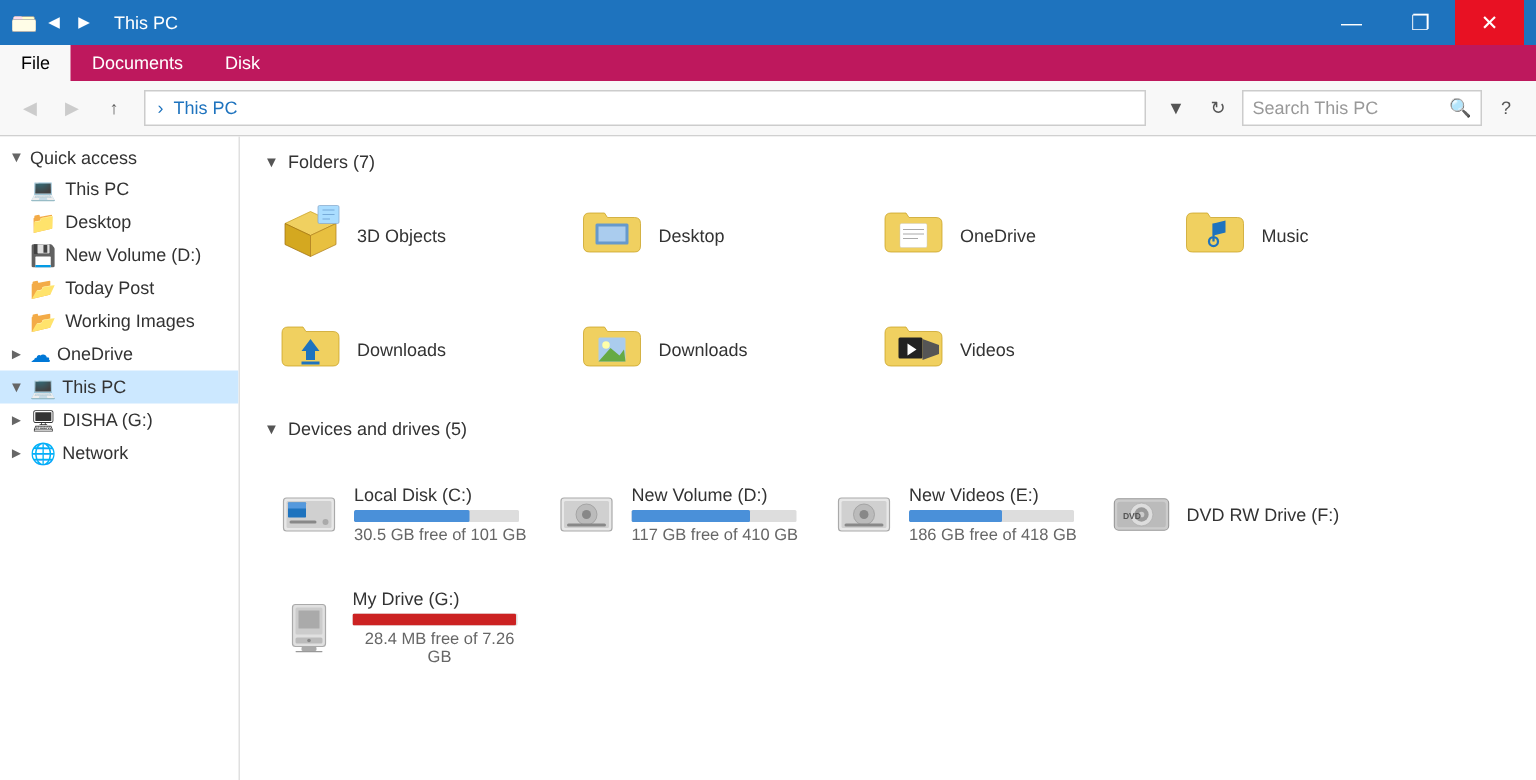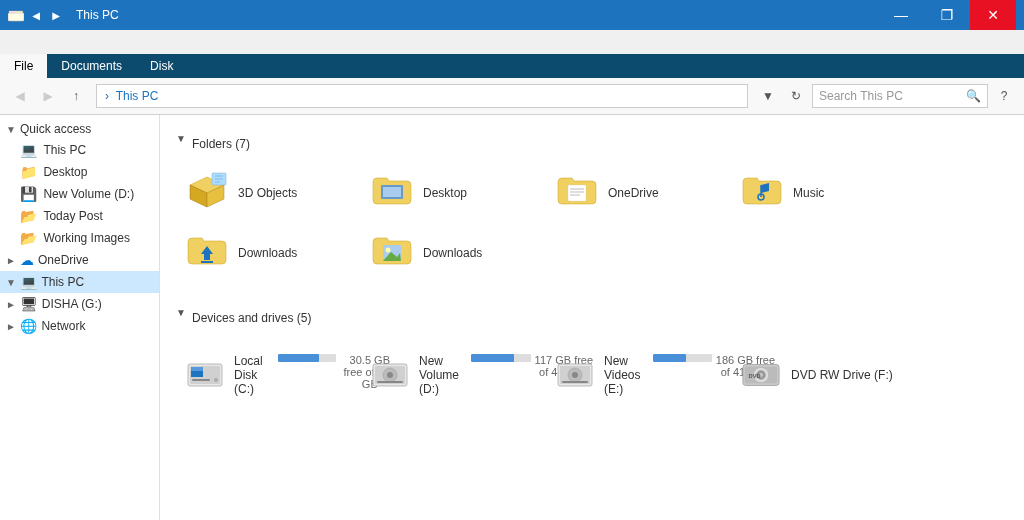"File" .ribbon-tabs { background: #0c4a6e -> #be185d; margin-top: 24px -> none }
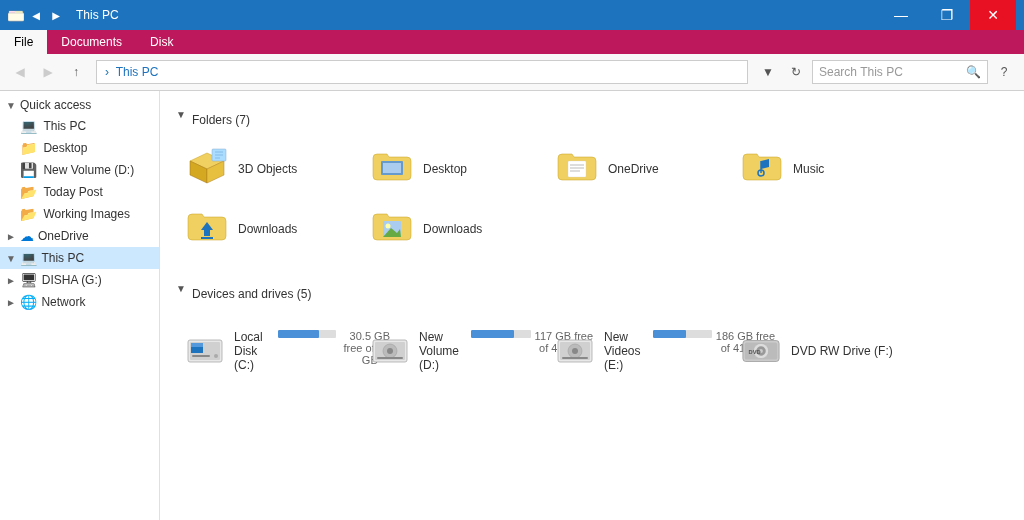"Search This PC" .search-bar { width: 176px -> 160px }
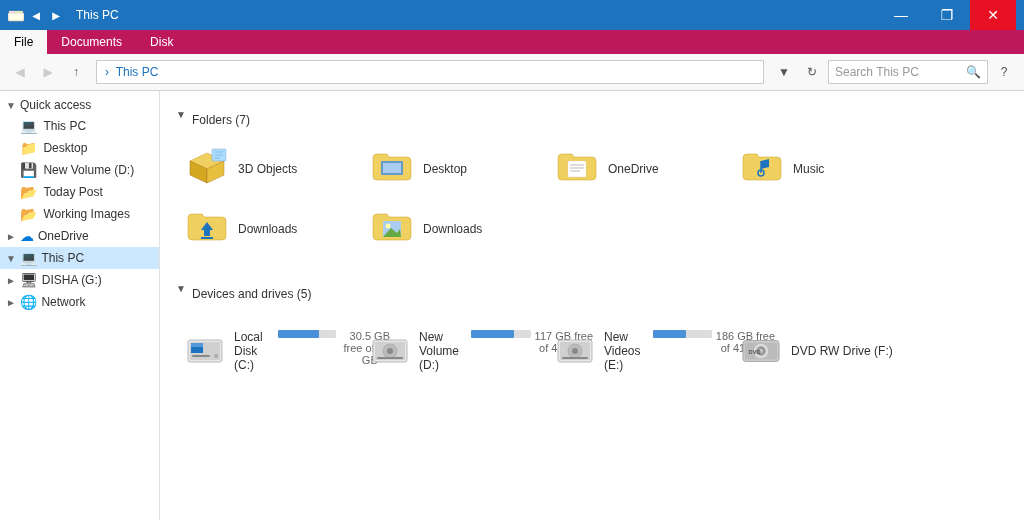"Folders (7)" .section-title { margin-top: 12px -> none }
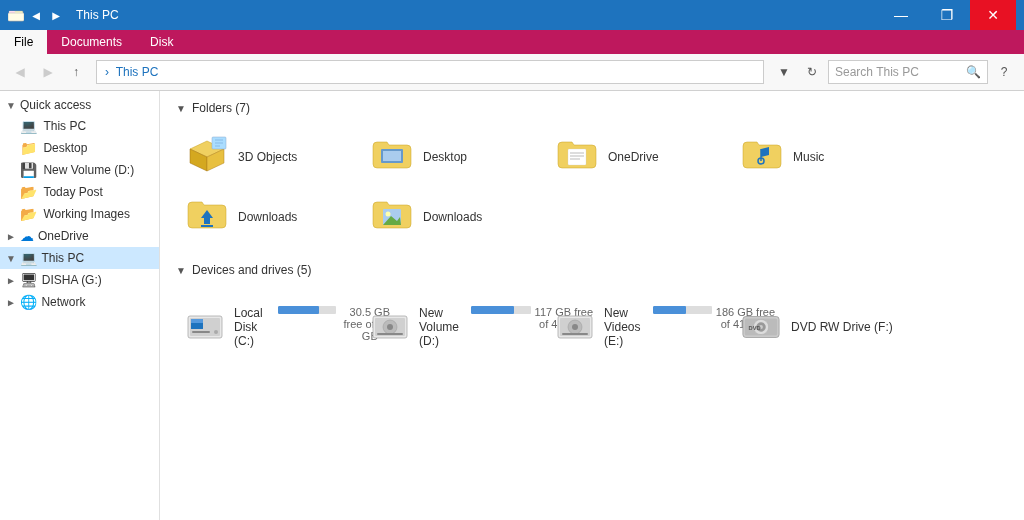"3D Objects" .folder-grid { gap: 0 -> 16px }
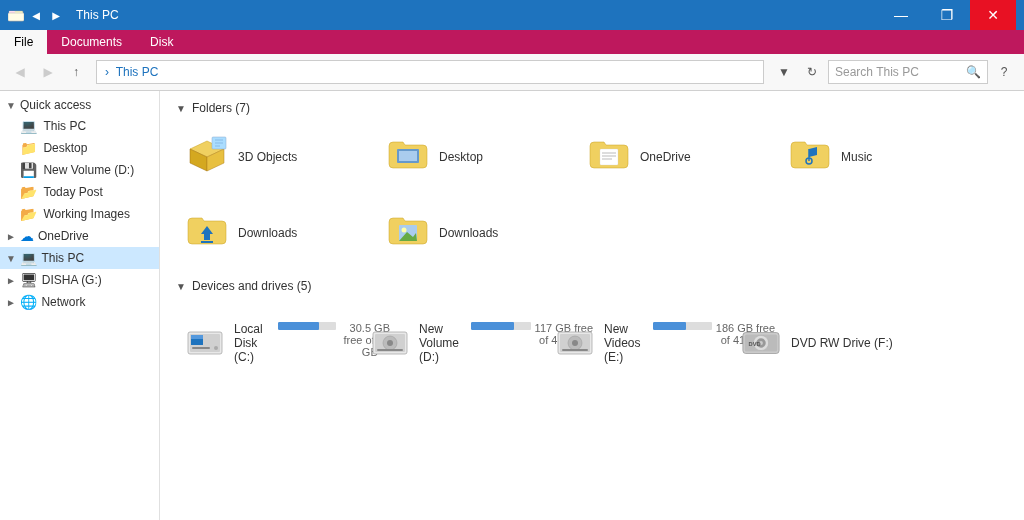"Videos" div.folder-item { html: none -> <div> <div> <svg> <path></path> <rect></rect> <polygon></polygon> <polygon></polygon> </svg> </div> <div> <span>Videos</span> </div> </div> }
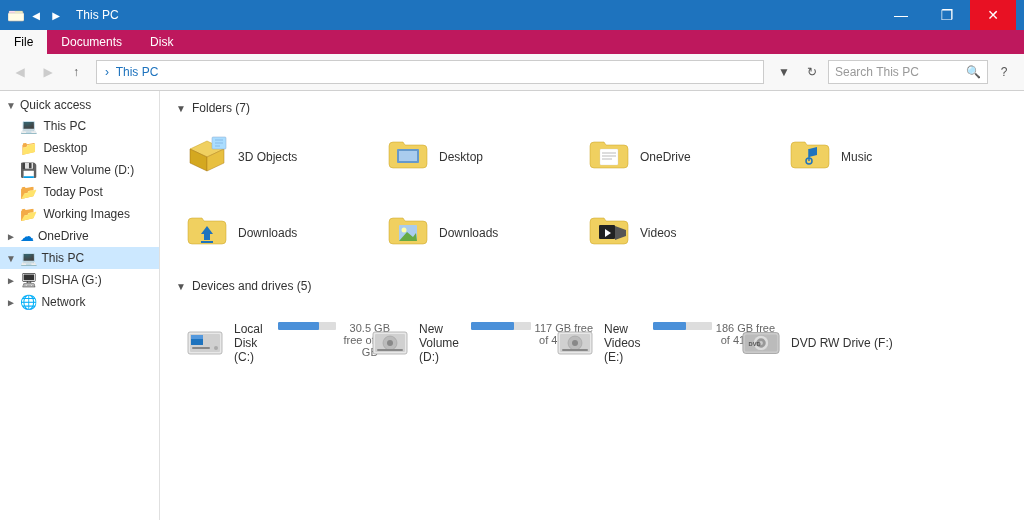"Local Disk (C:)" .device-info { flex-direction: row -> column }
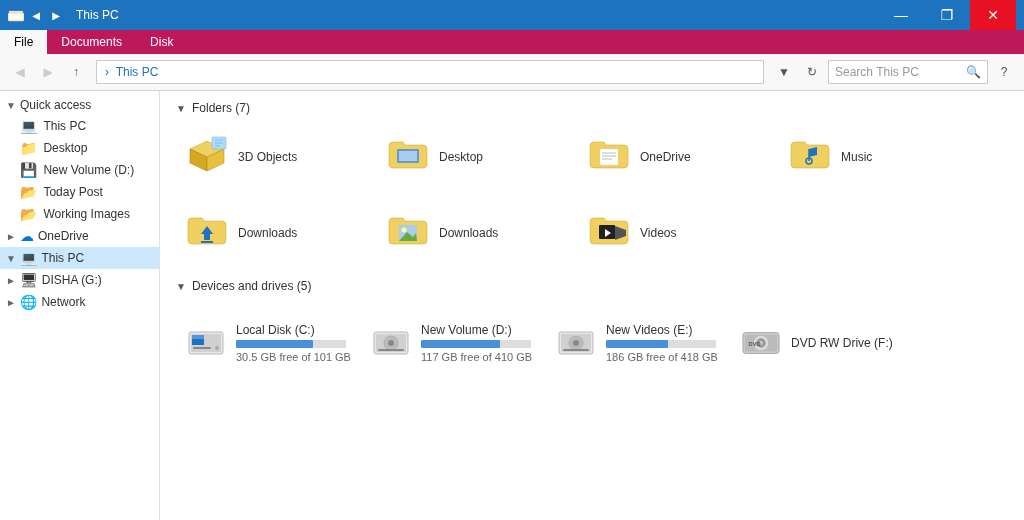"My Drive (G:)" div.device-item { html: none -> <div> <div> <svg> <rect></rect> <rect></rect> <rect></rect> <rect></rect> <circle></circle> <rect></rect> <rect></rect> </svg> </div> <div> <span>My Drive (G:)</span> <div> <div></div> </div> <span>28.4 MB free of 7.26 GB</span> </div> </div> }
